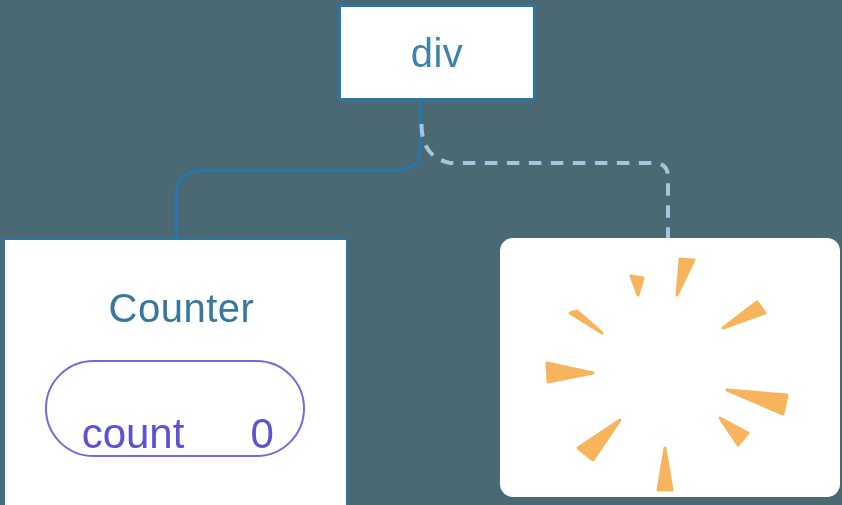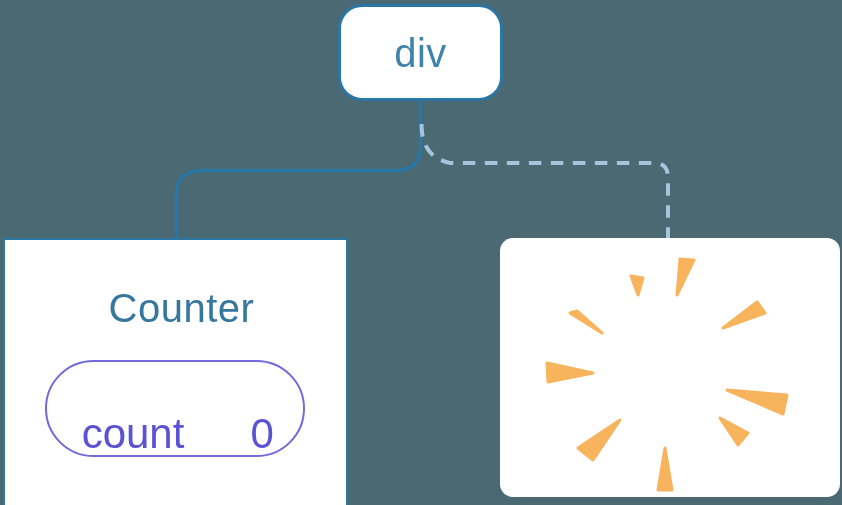"div" .node-div { border-radius: 24px -> 2px; width: 165px -> 198px }
